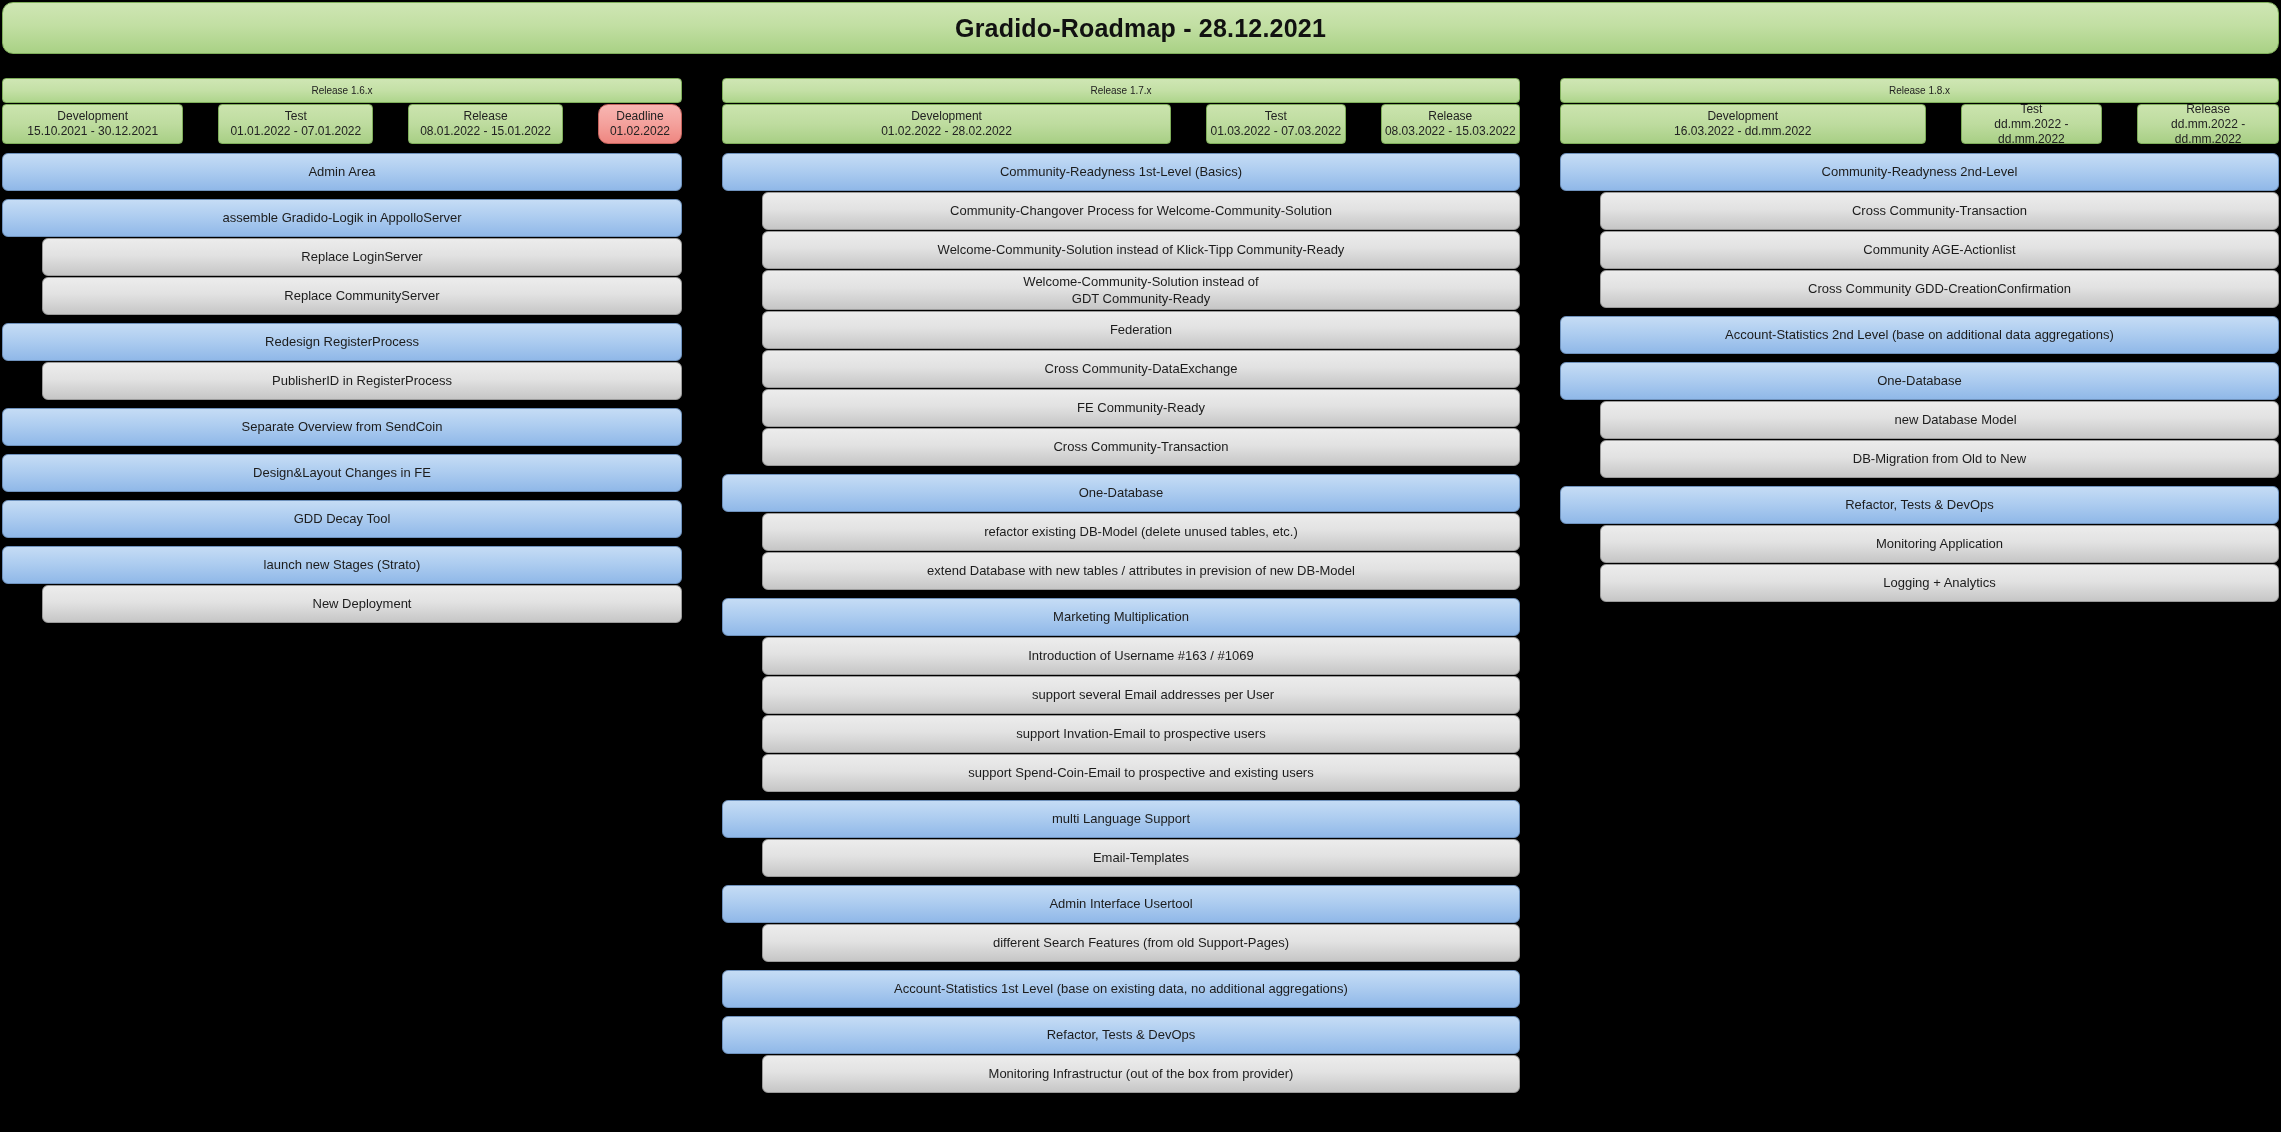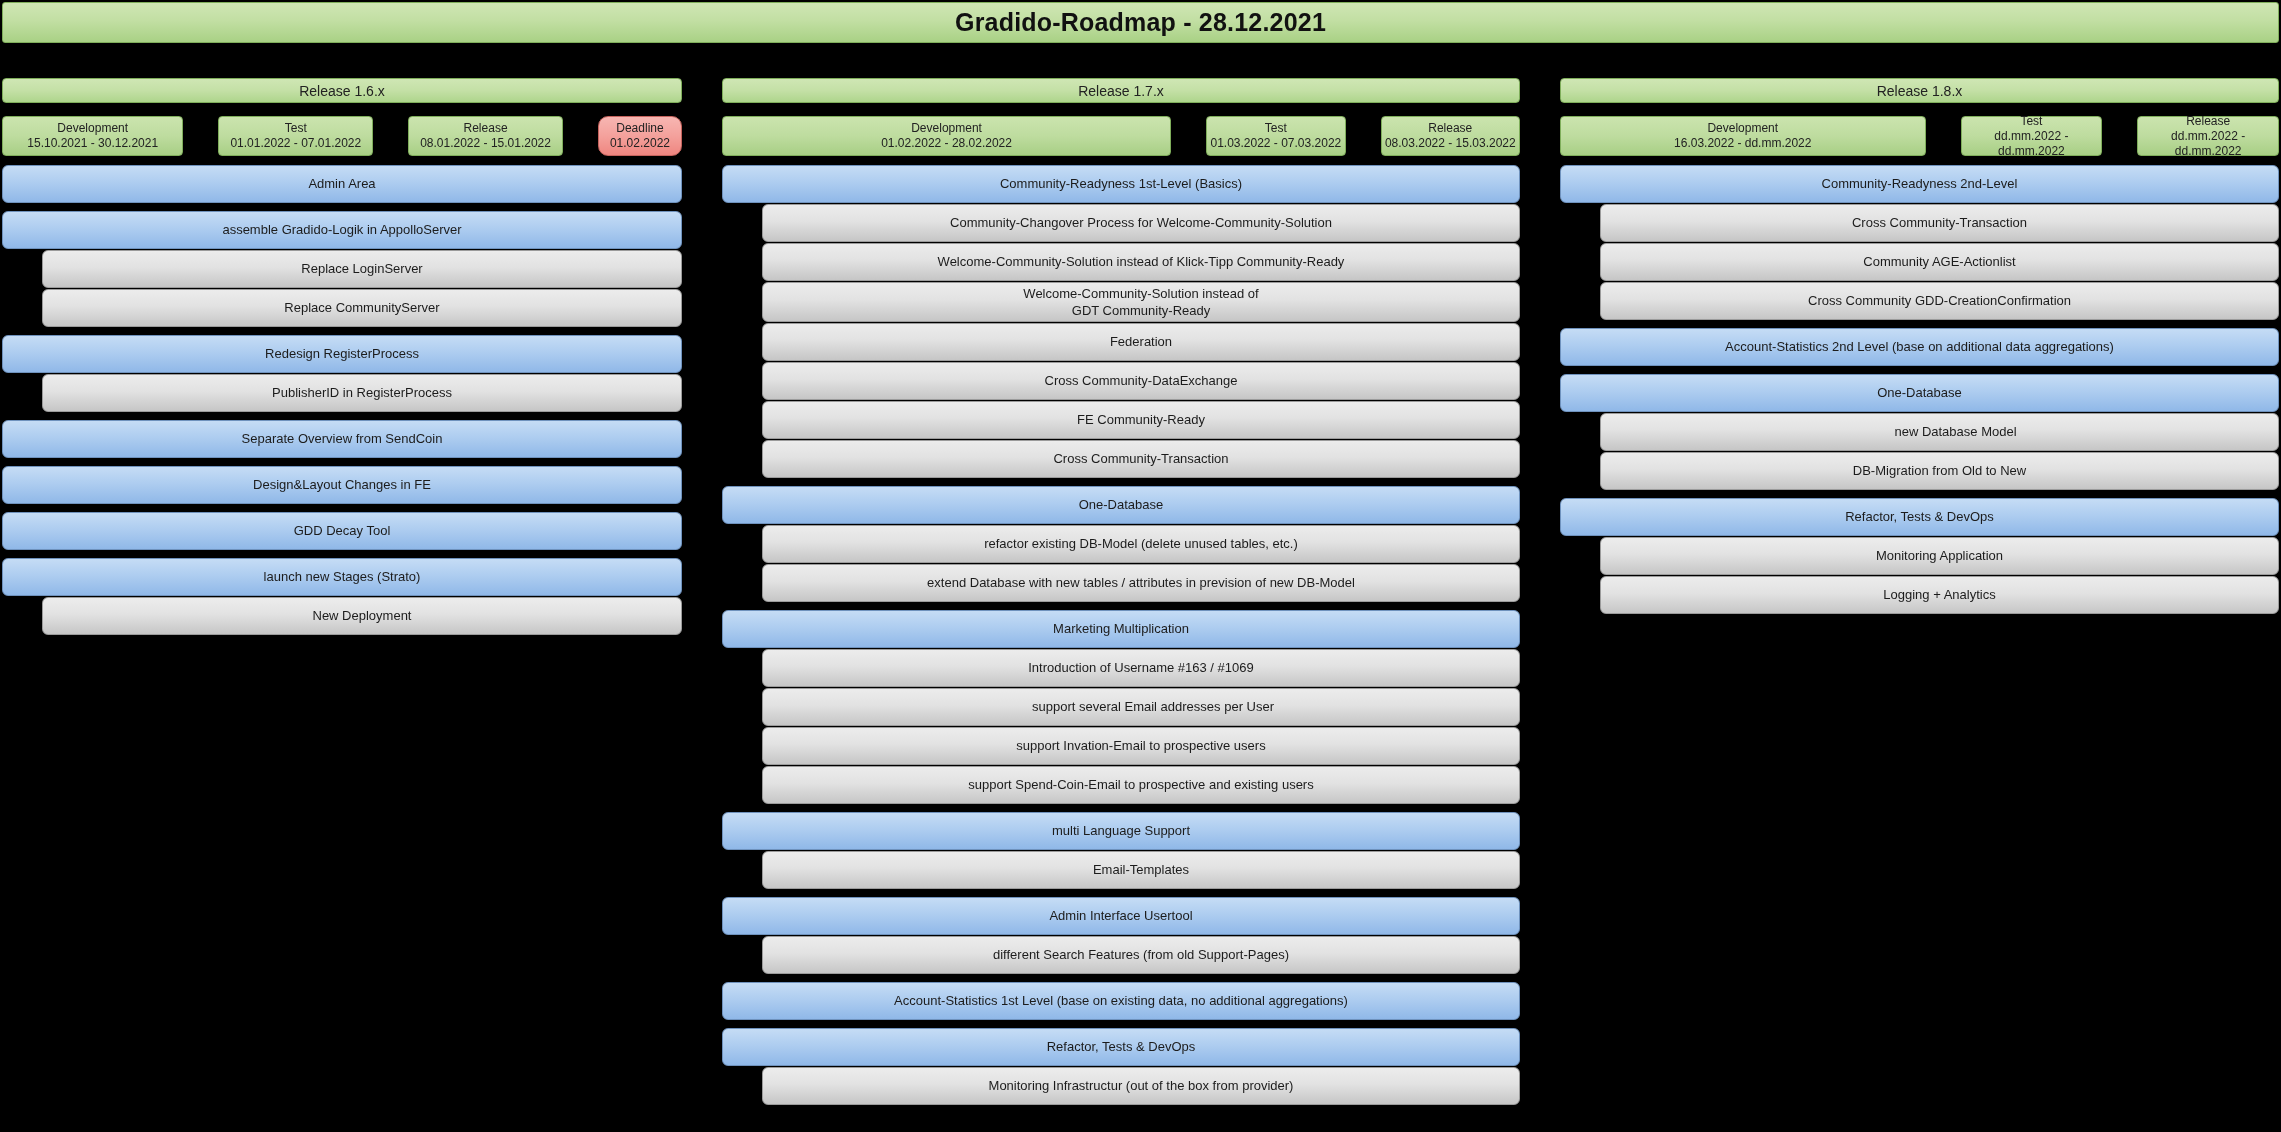"Gradido-Roadmap - 28.12.2021" .title-bar { border-radius: 3px -> 11px; height: 41px -> 52px }
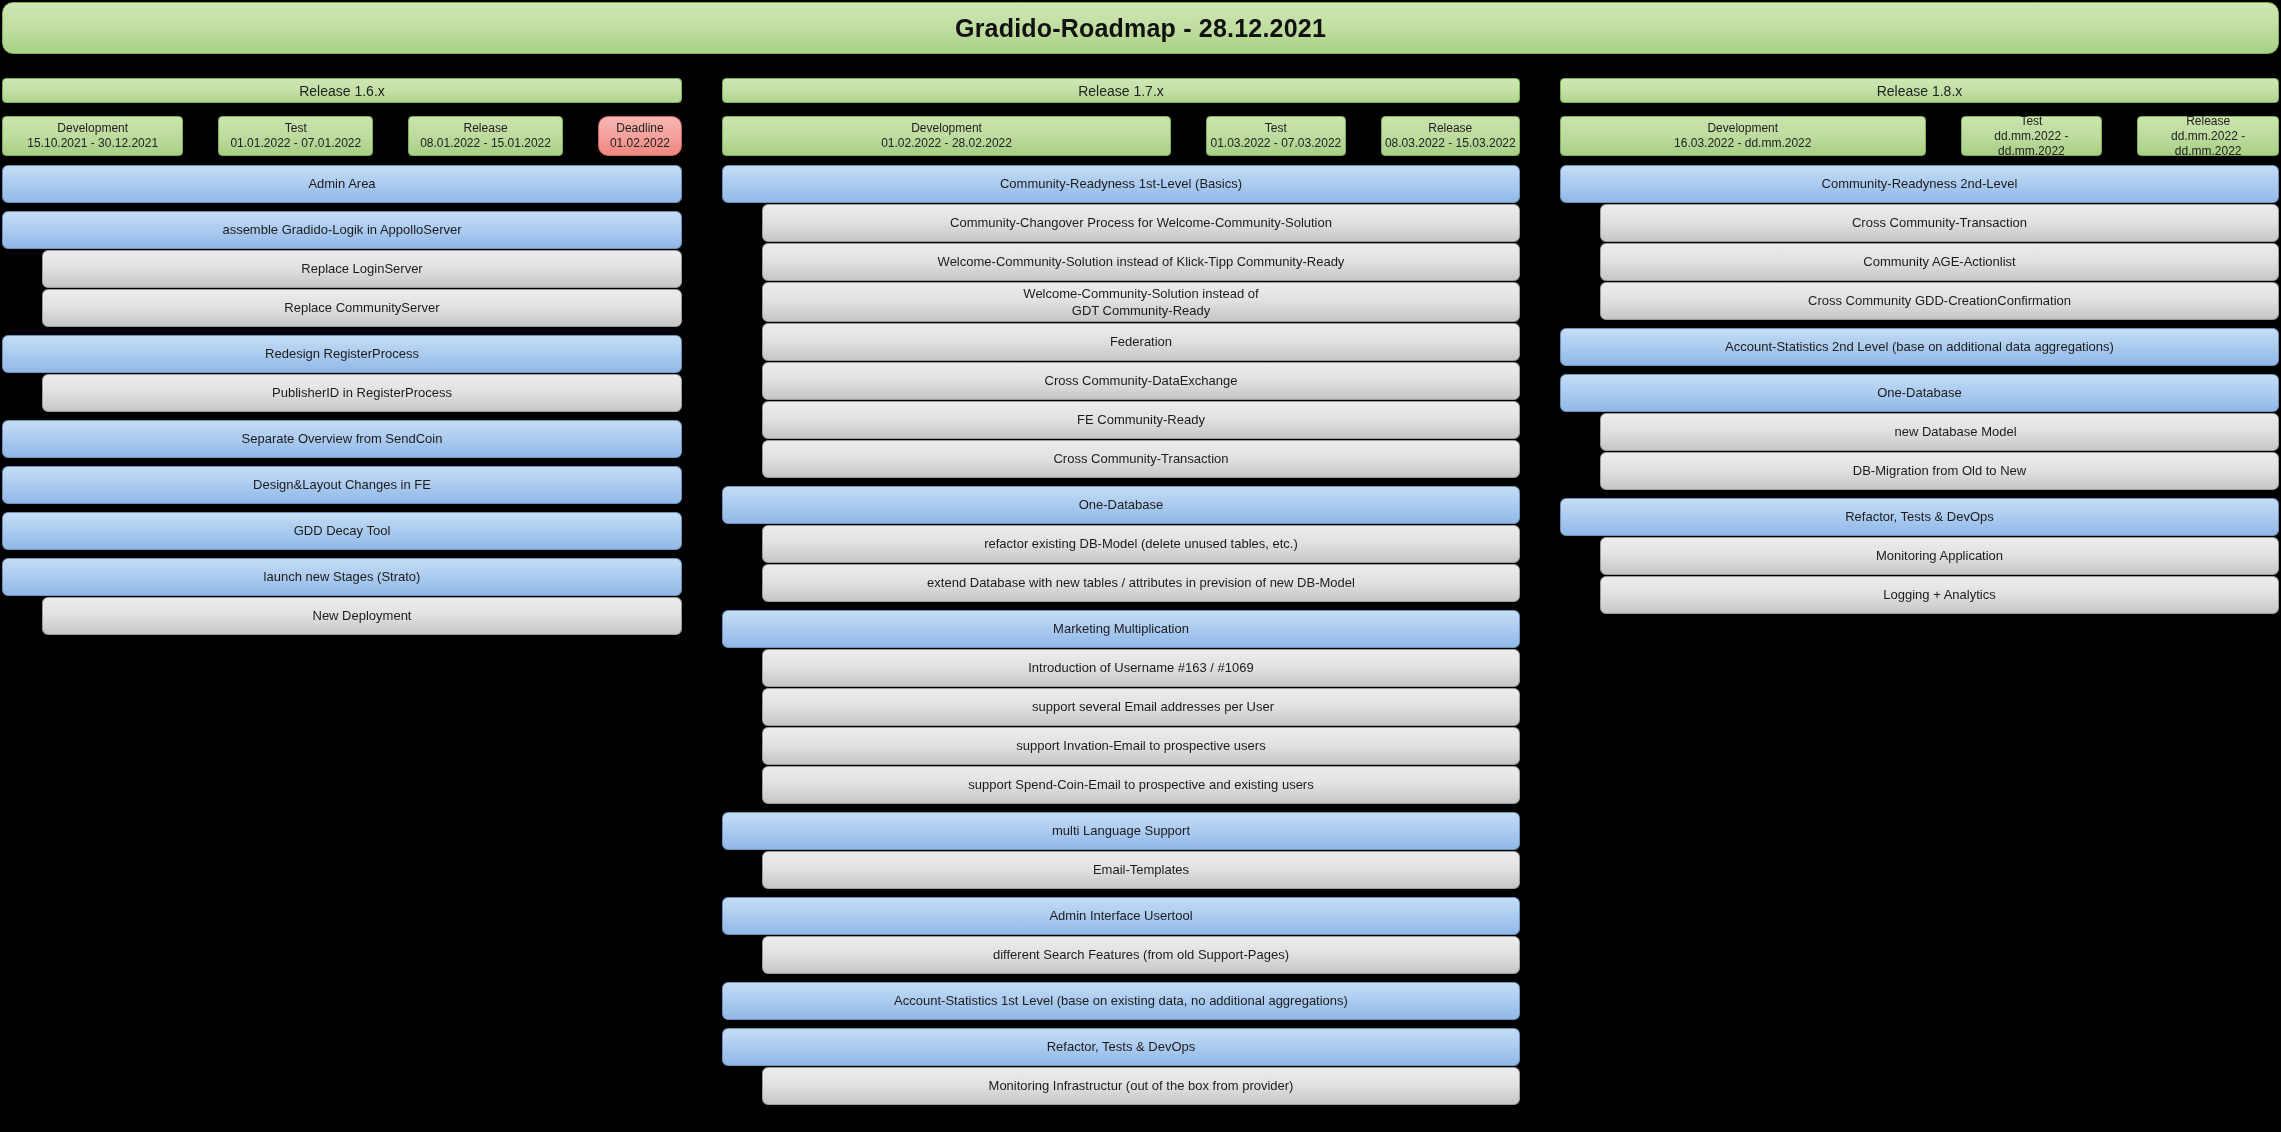"Release 1.6.x" .rel-title { font-size: 14px -> 10px }
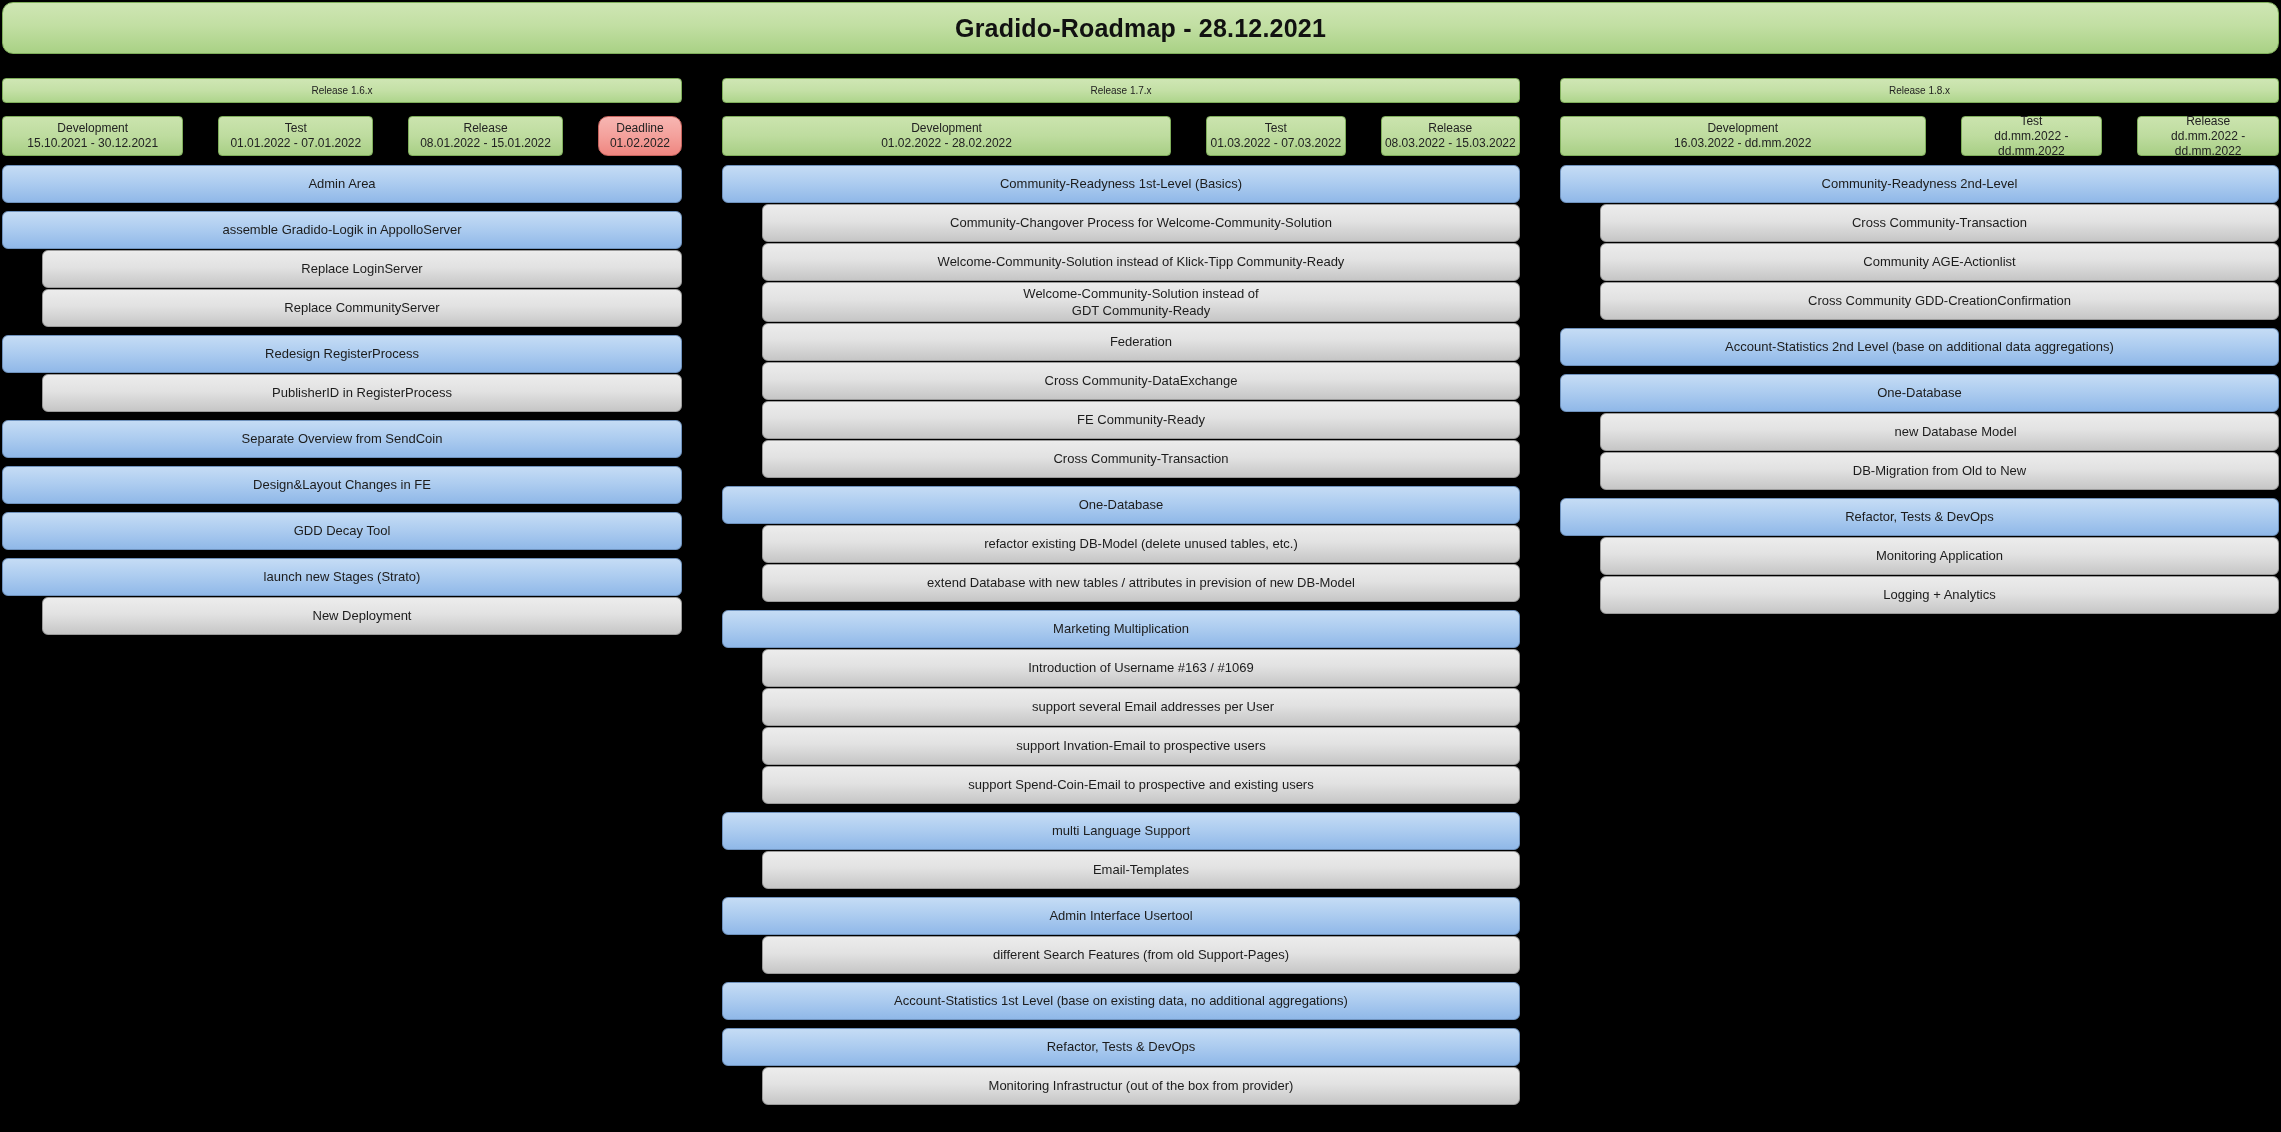"Development" .phase-row { margin-top: 13px -> 1px }
